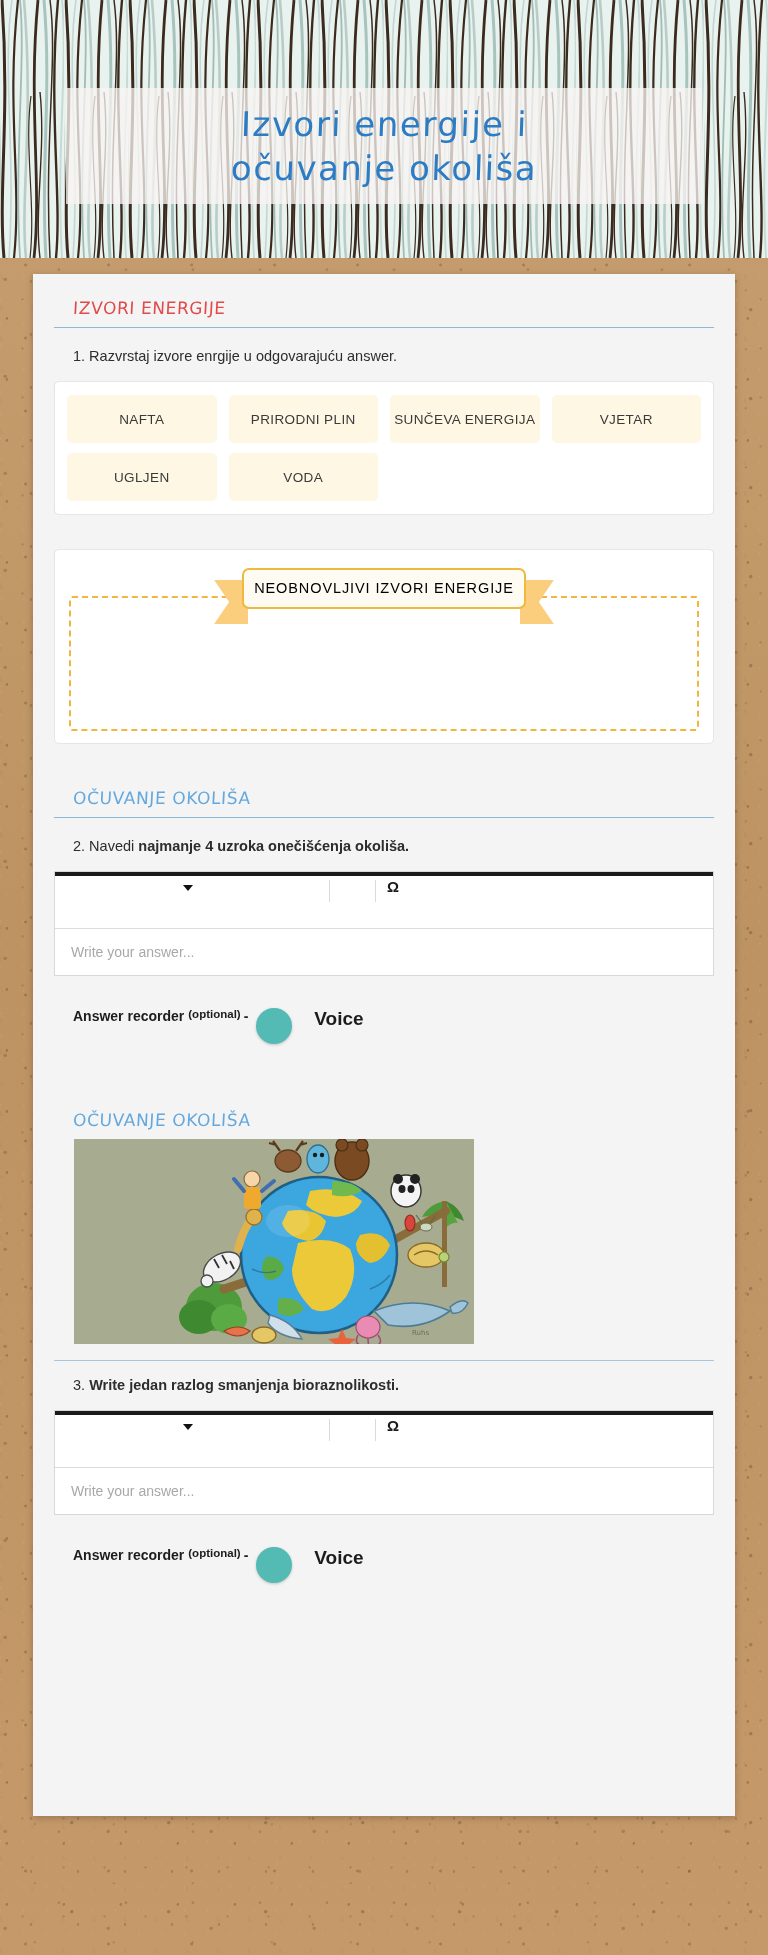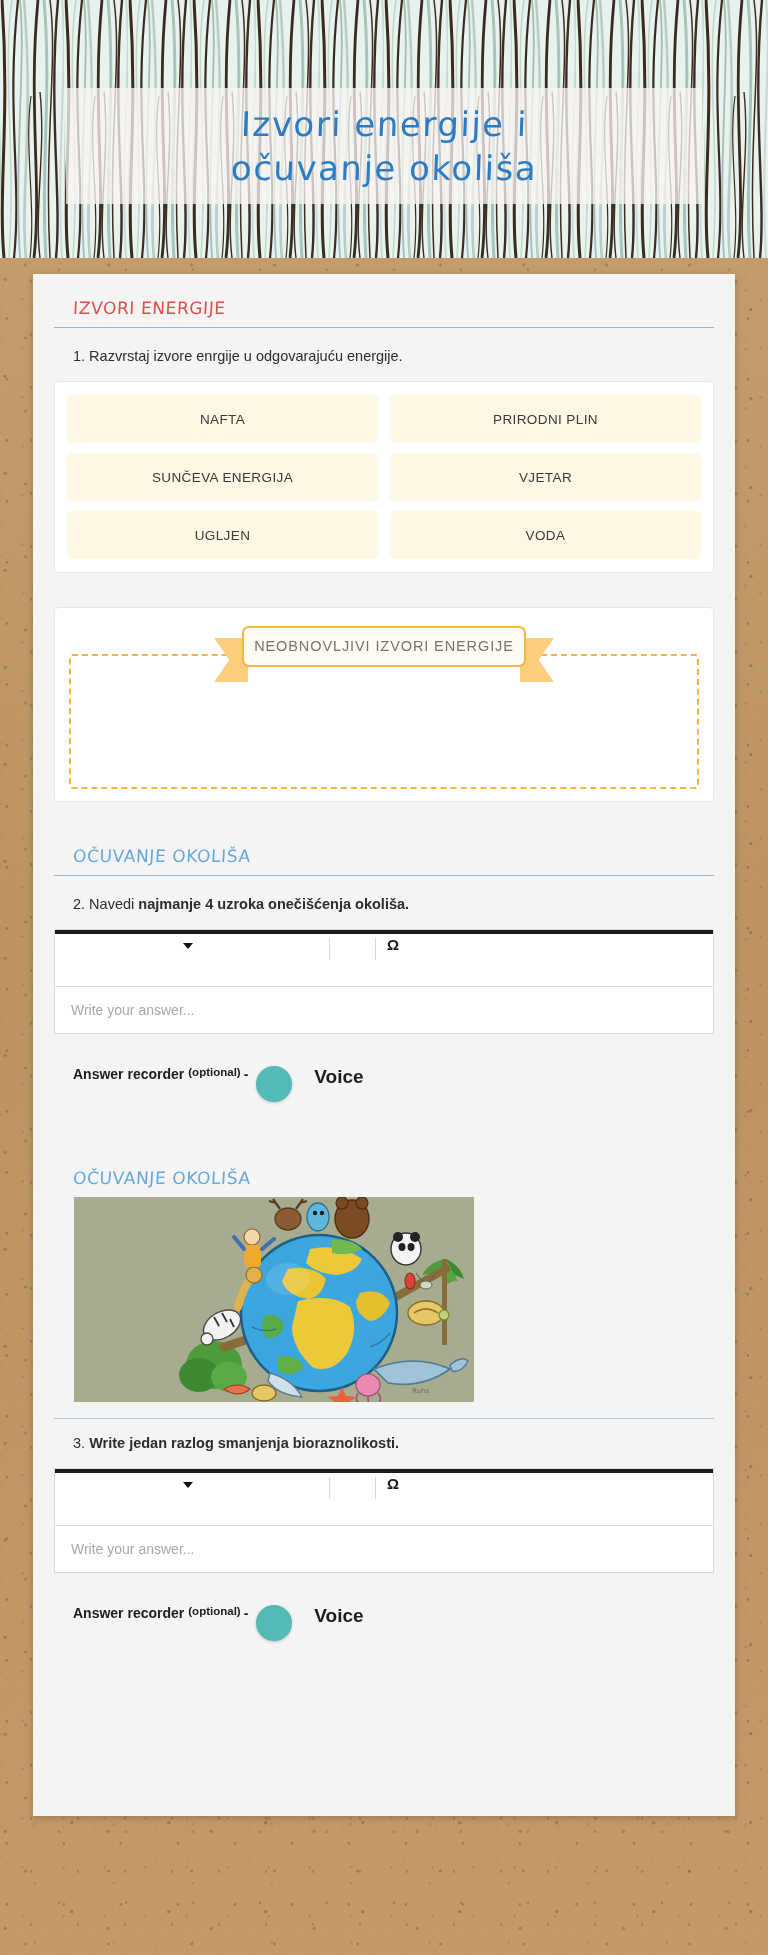"Razvrstaj izvore enrgije u odgovarajuću" span { text: energije -> answer }
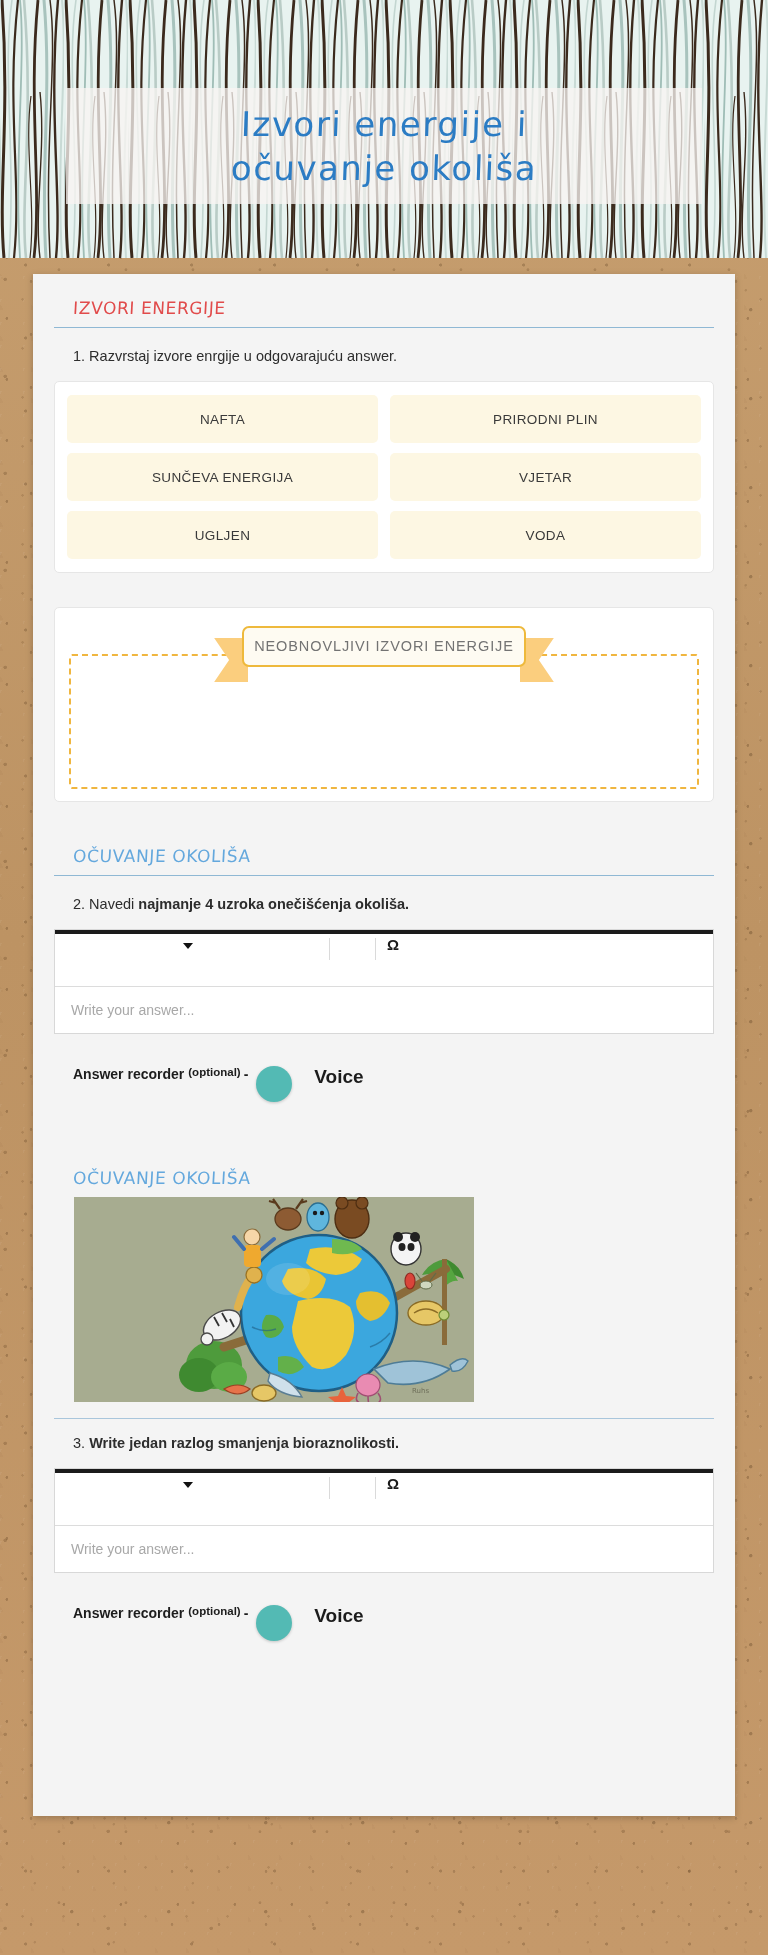"NAFTA" .tiles-panel { grid-template-columns: 1fr 1fr -> 1fr 1fr 1fr 1fr }
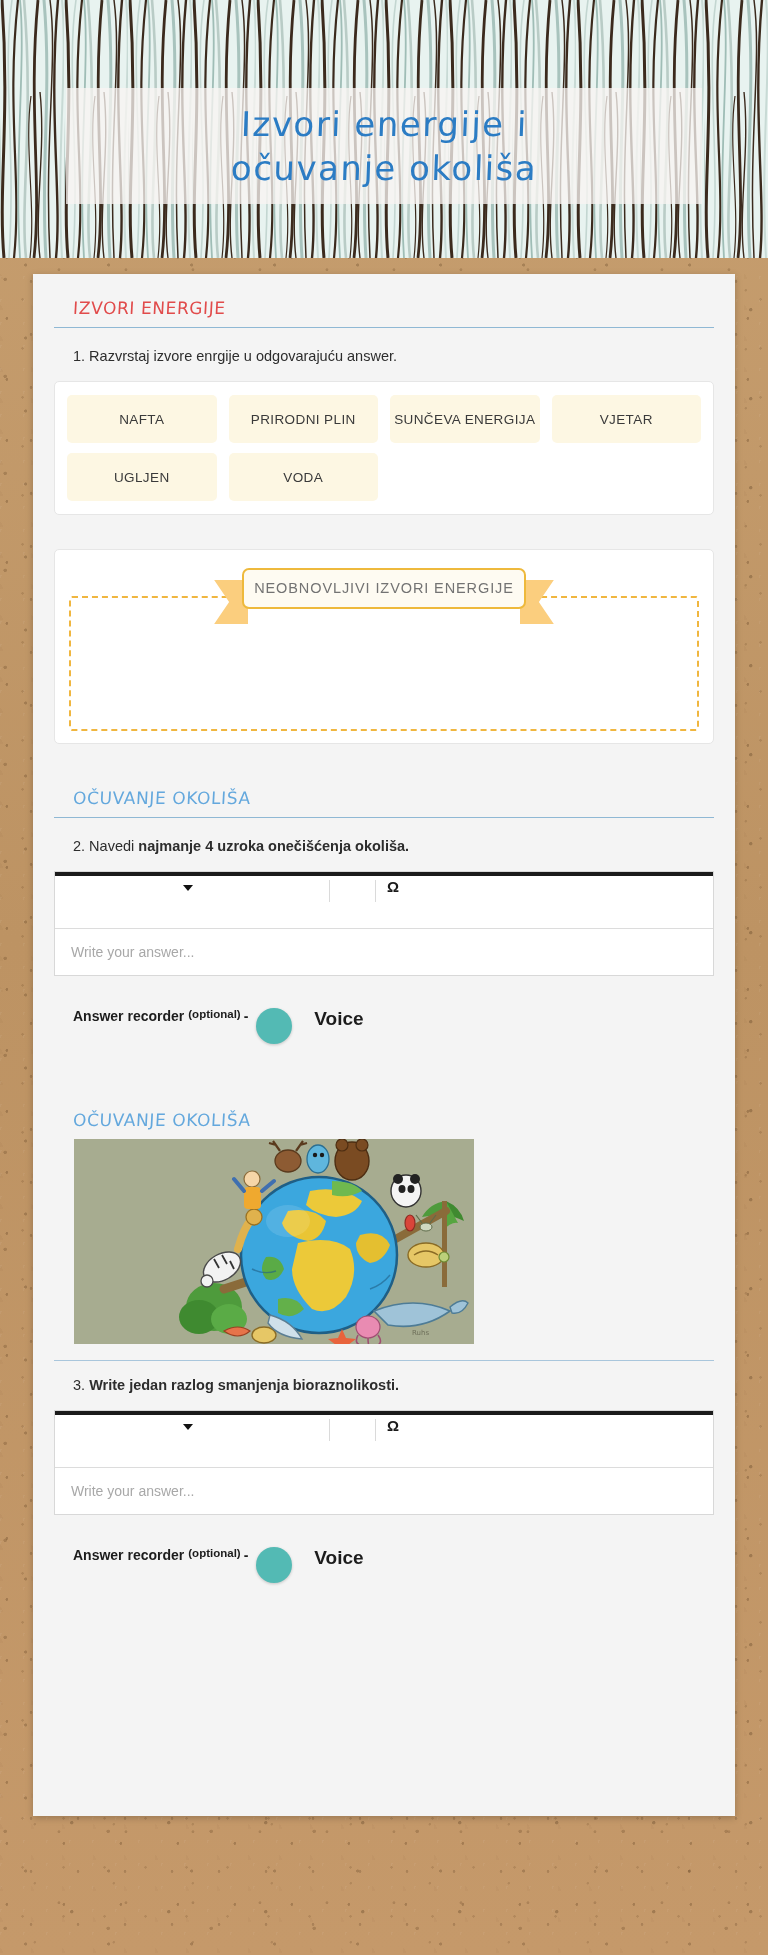"NEOBNOVLJIVI IZVORI ENERGIJE" .ribbon-label { color: #737373 -> #000000 }
